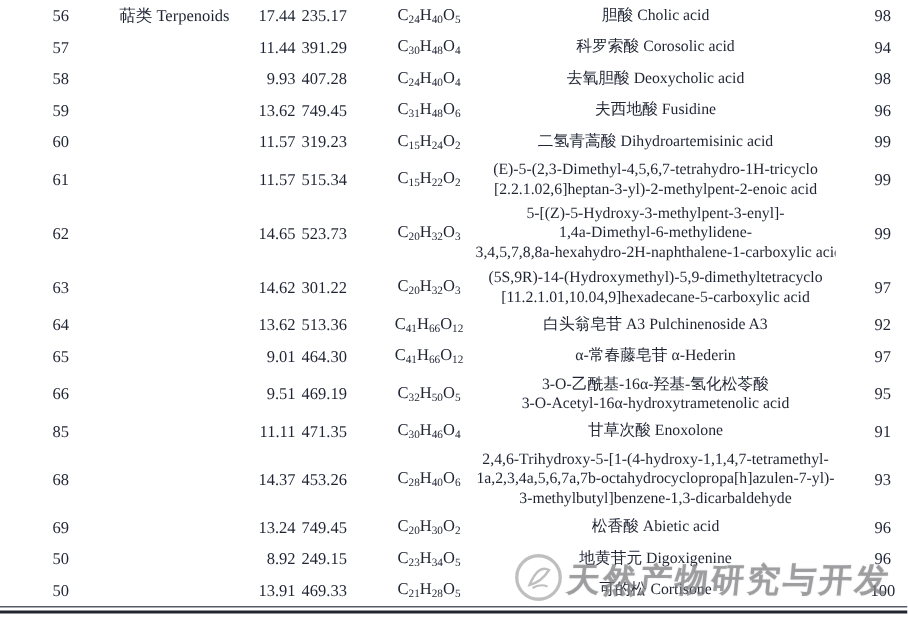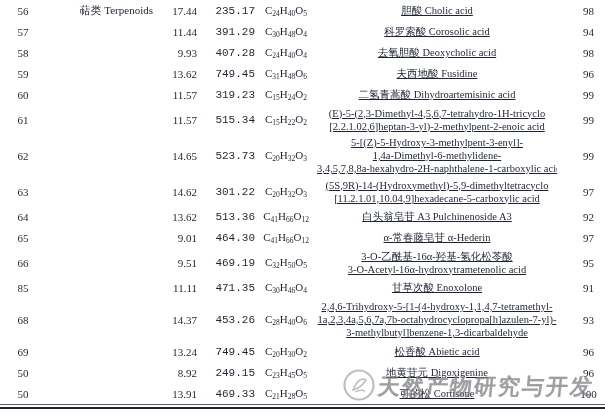"56" .c-no { text-align: center -> right }
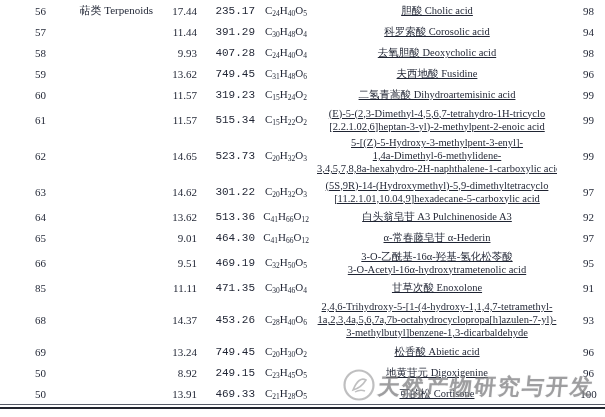"235.17" .c-mass { font-family: Liberation Mono, monospace -> none; text-align: right -> left }
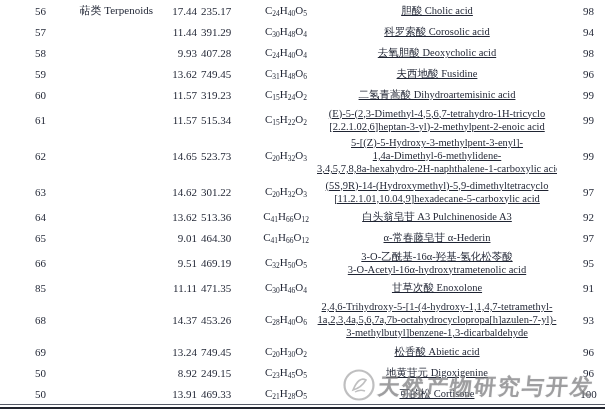"胆酸 Cholic acid" .name-line { text-decoration: underline -> none }
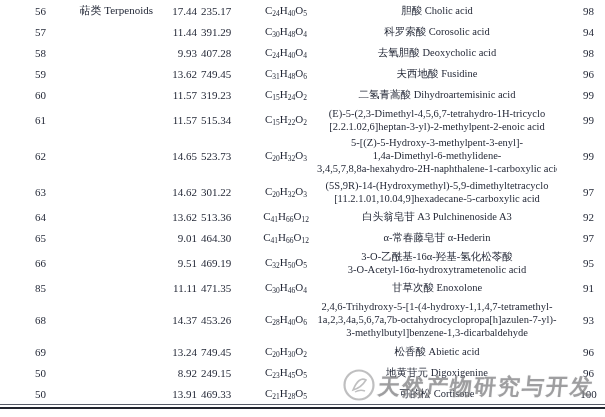"45" sub { text: 45 -> 34 }
